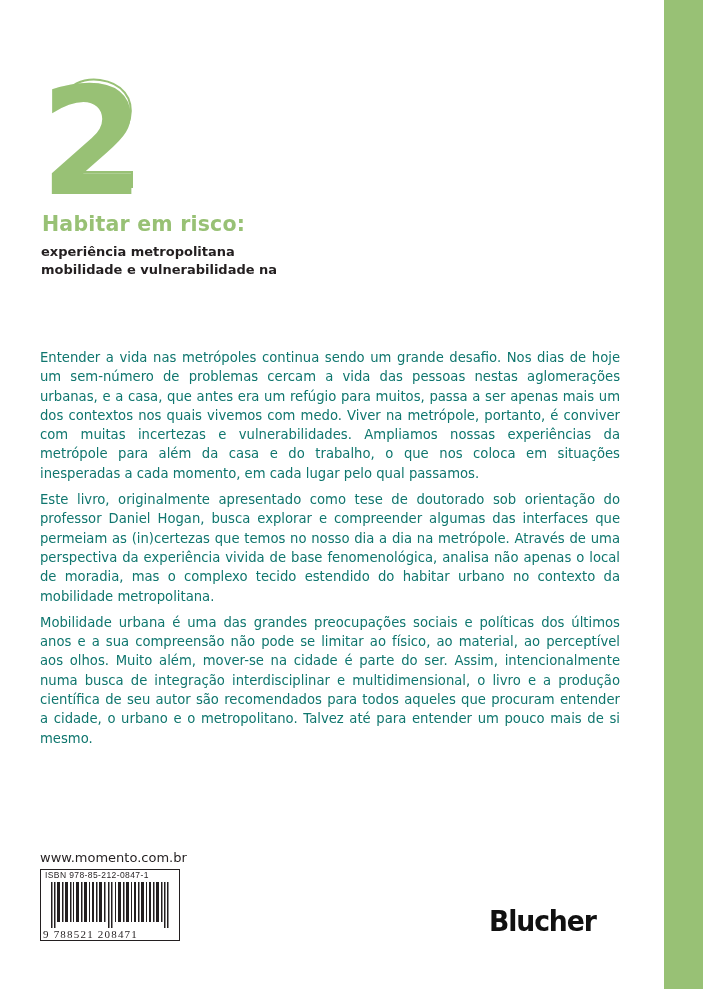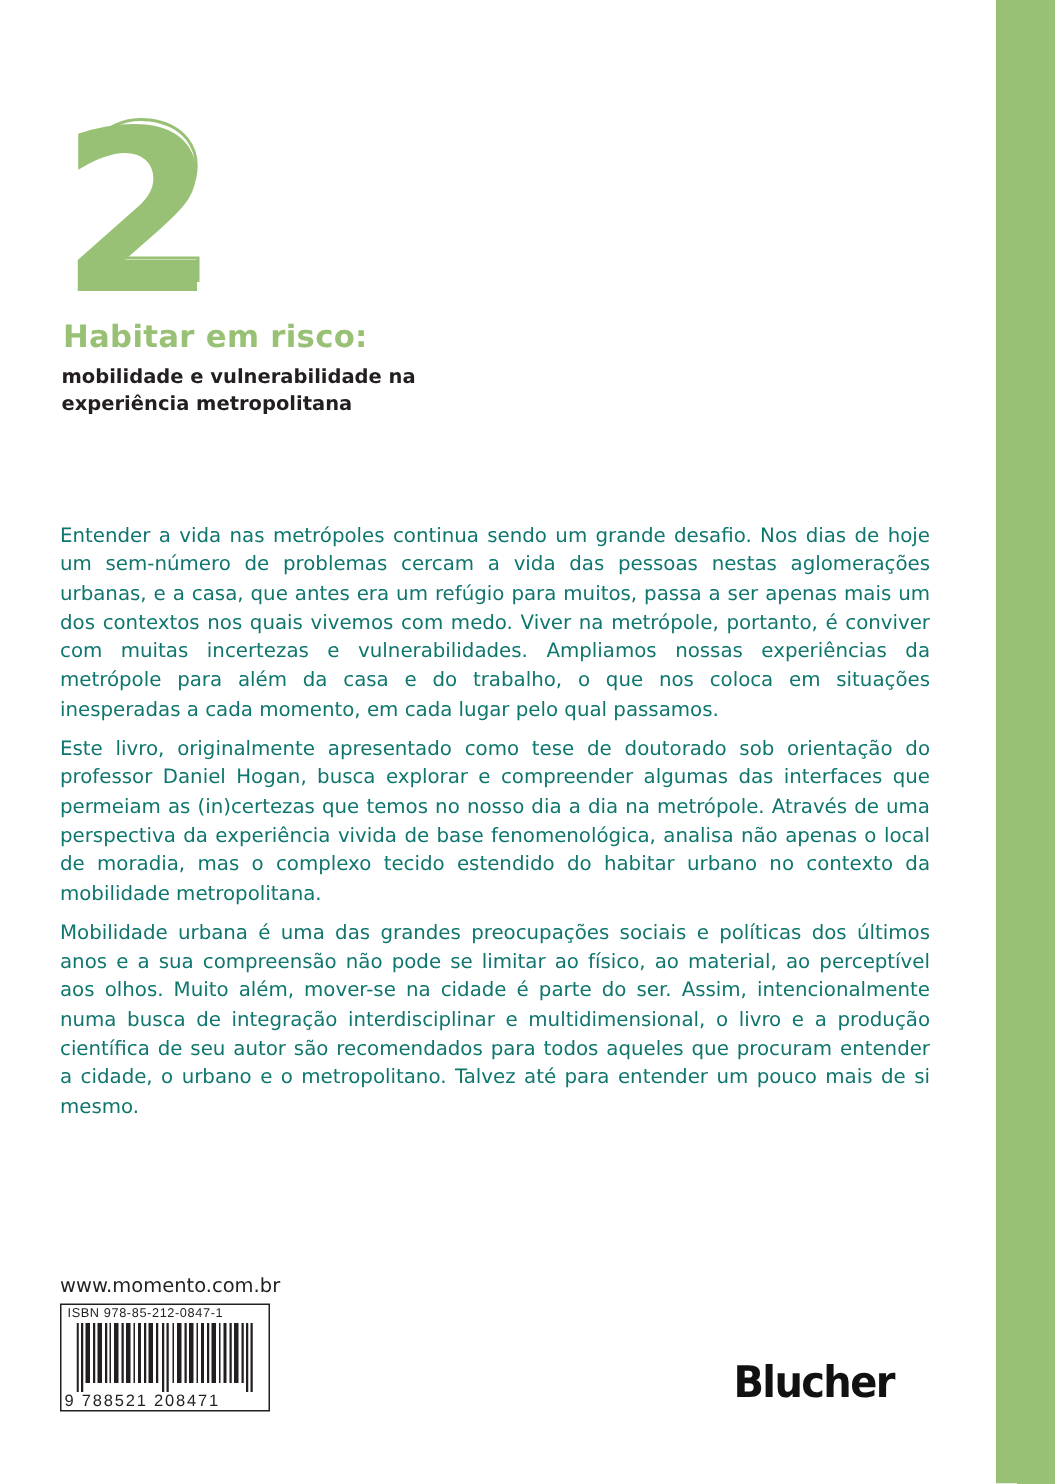"mobilidade e vulnerabilidade na" div { order: before "experiência metropolitana" -> after "experiência metropolitana" }
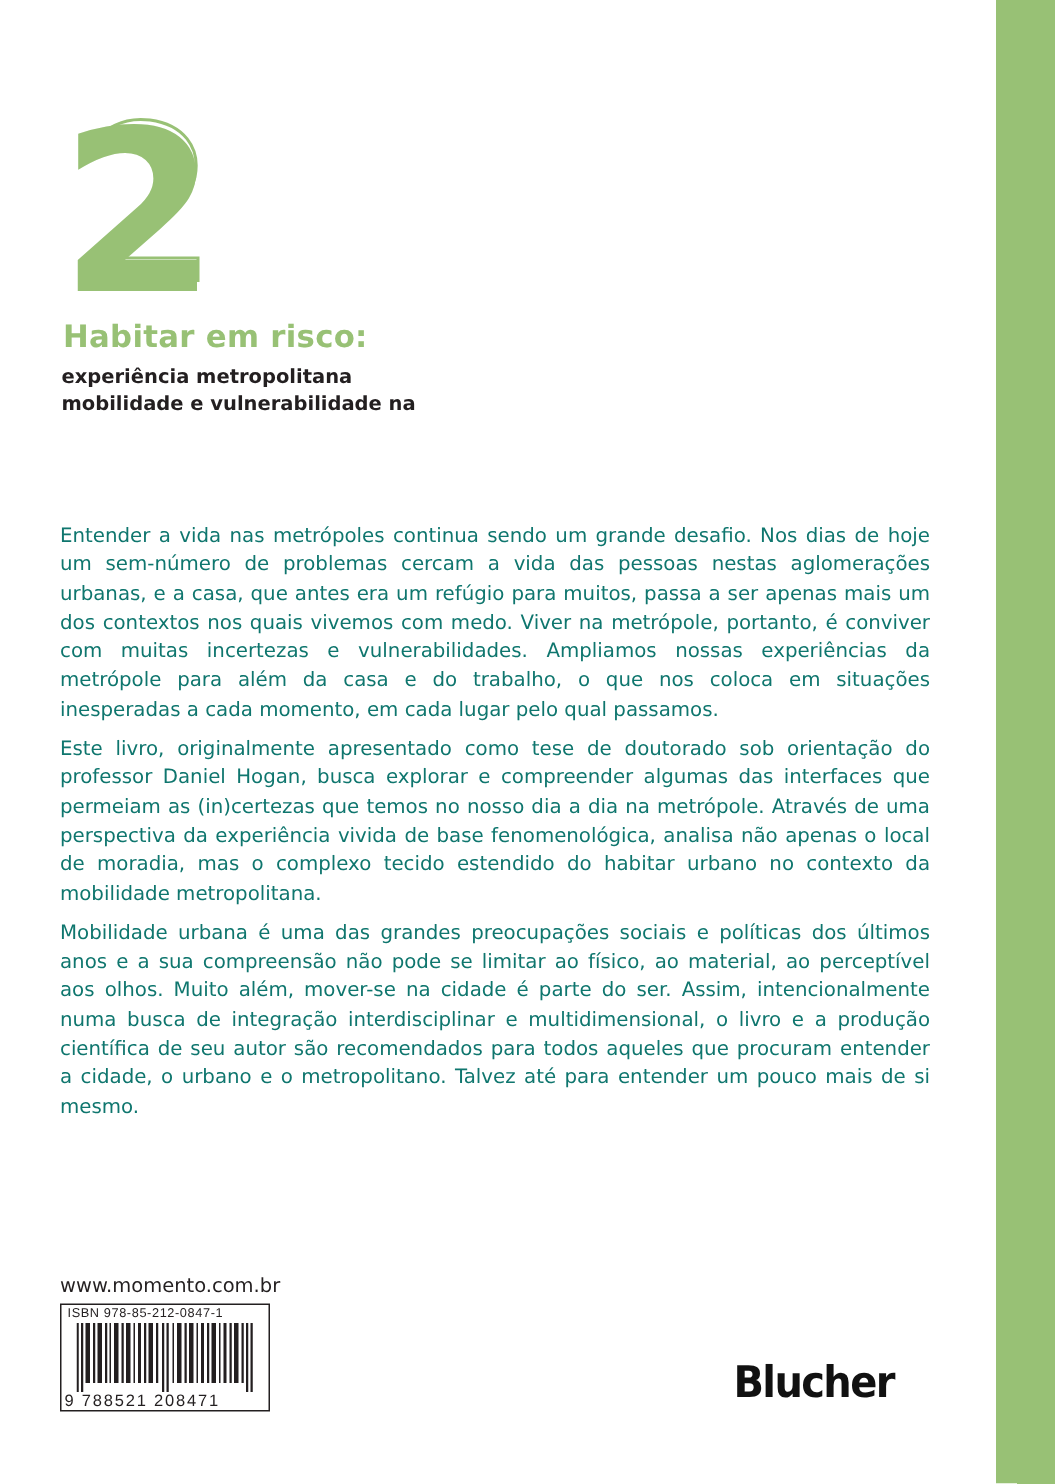"9 788521 208471" .barcode-digits { font-family: Liberation Sans, sans-serif -> Liberation Serif, serif }
